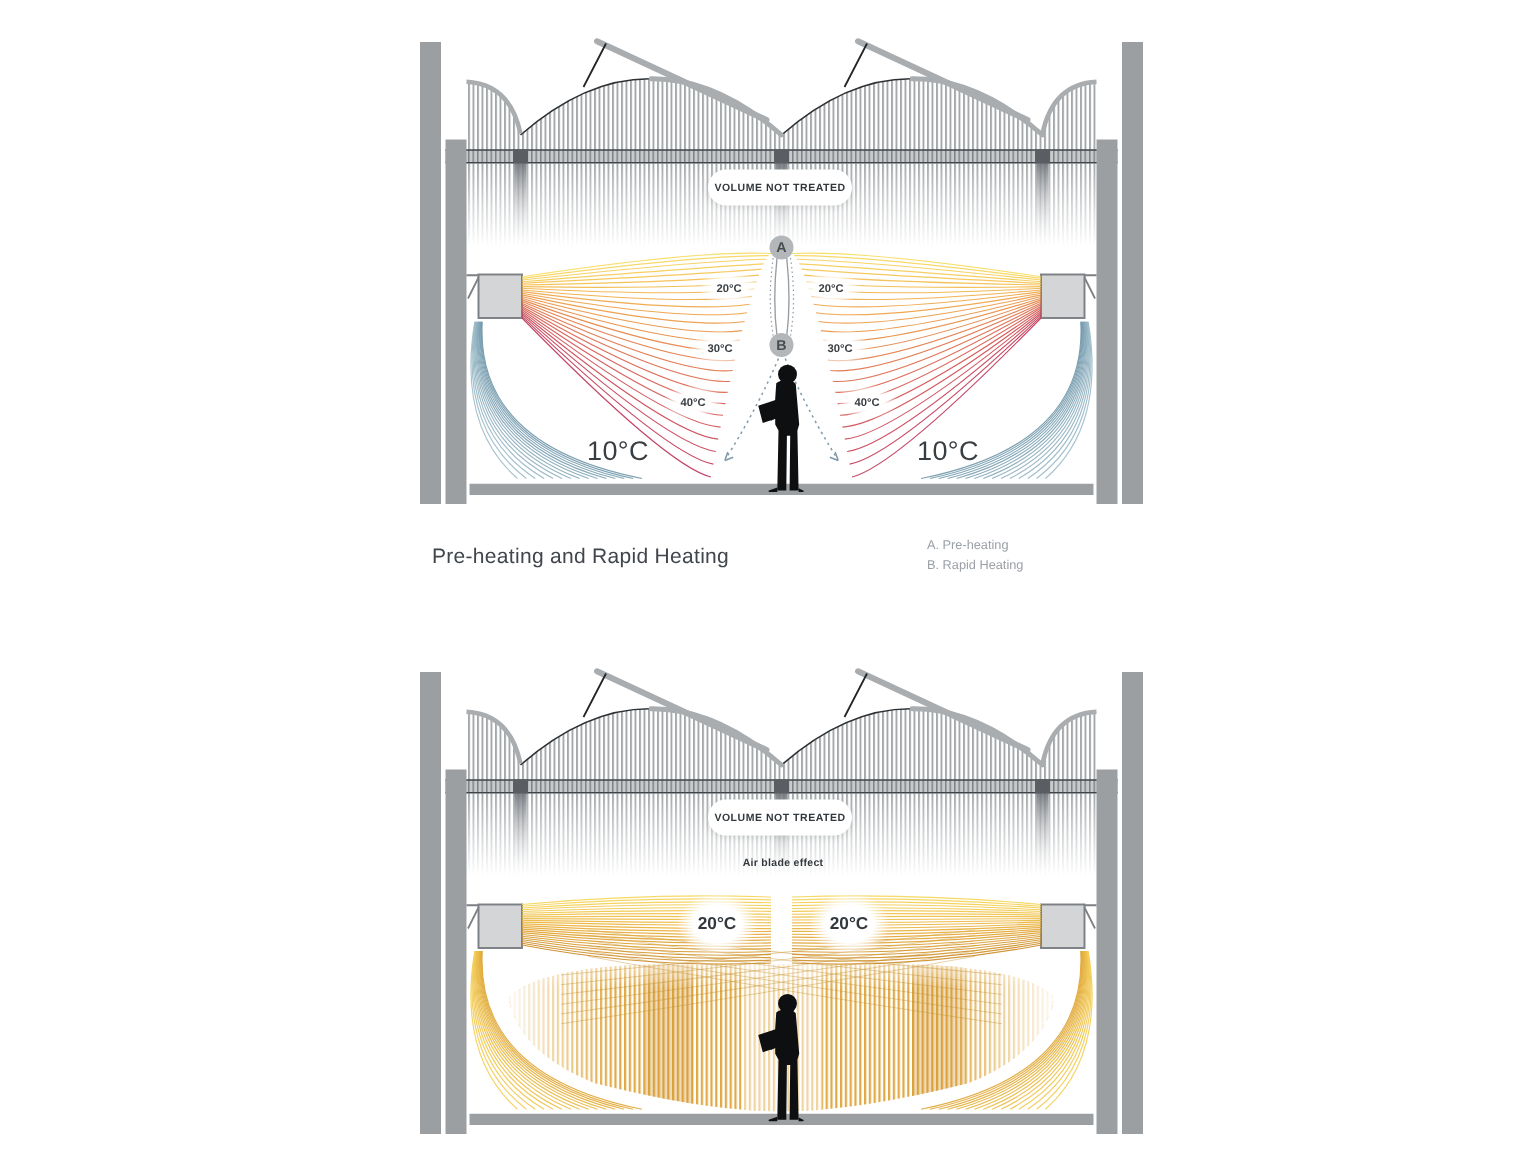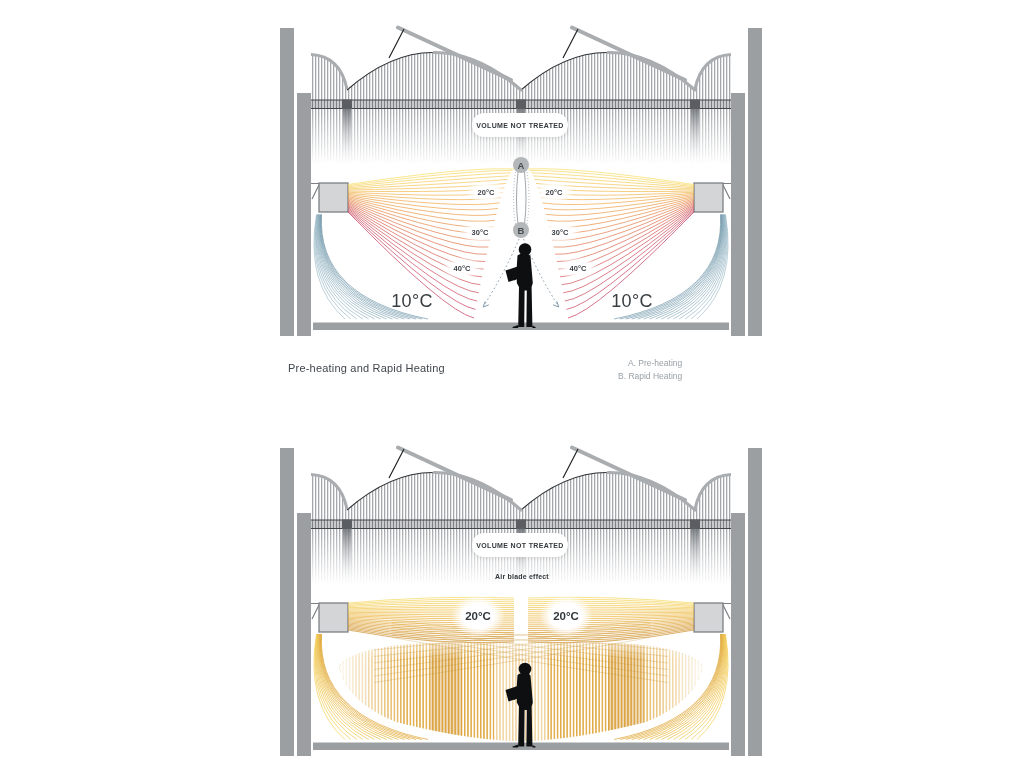"Pre-heating and Rapid Heating" .cap-title { font-size: 11px -> 14px }
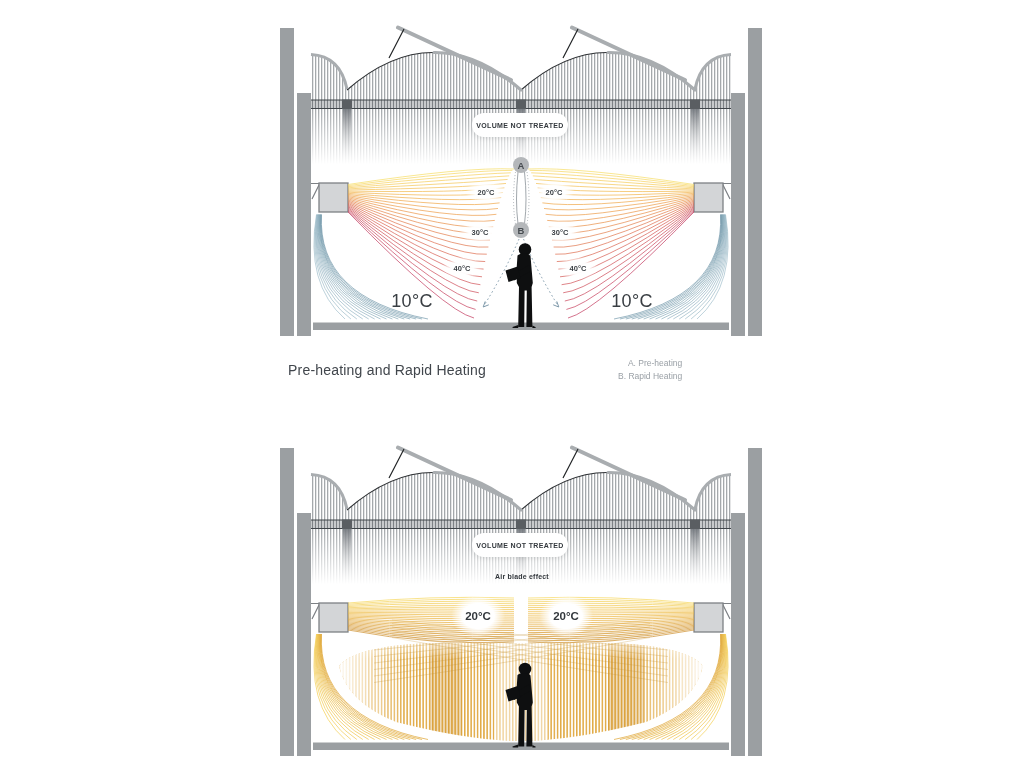"A. Pre-heating" .legend { text-align: right -> none }
